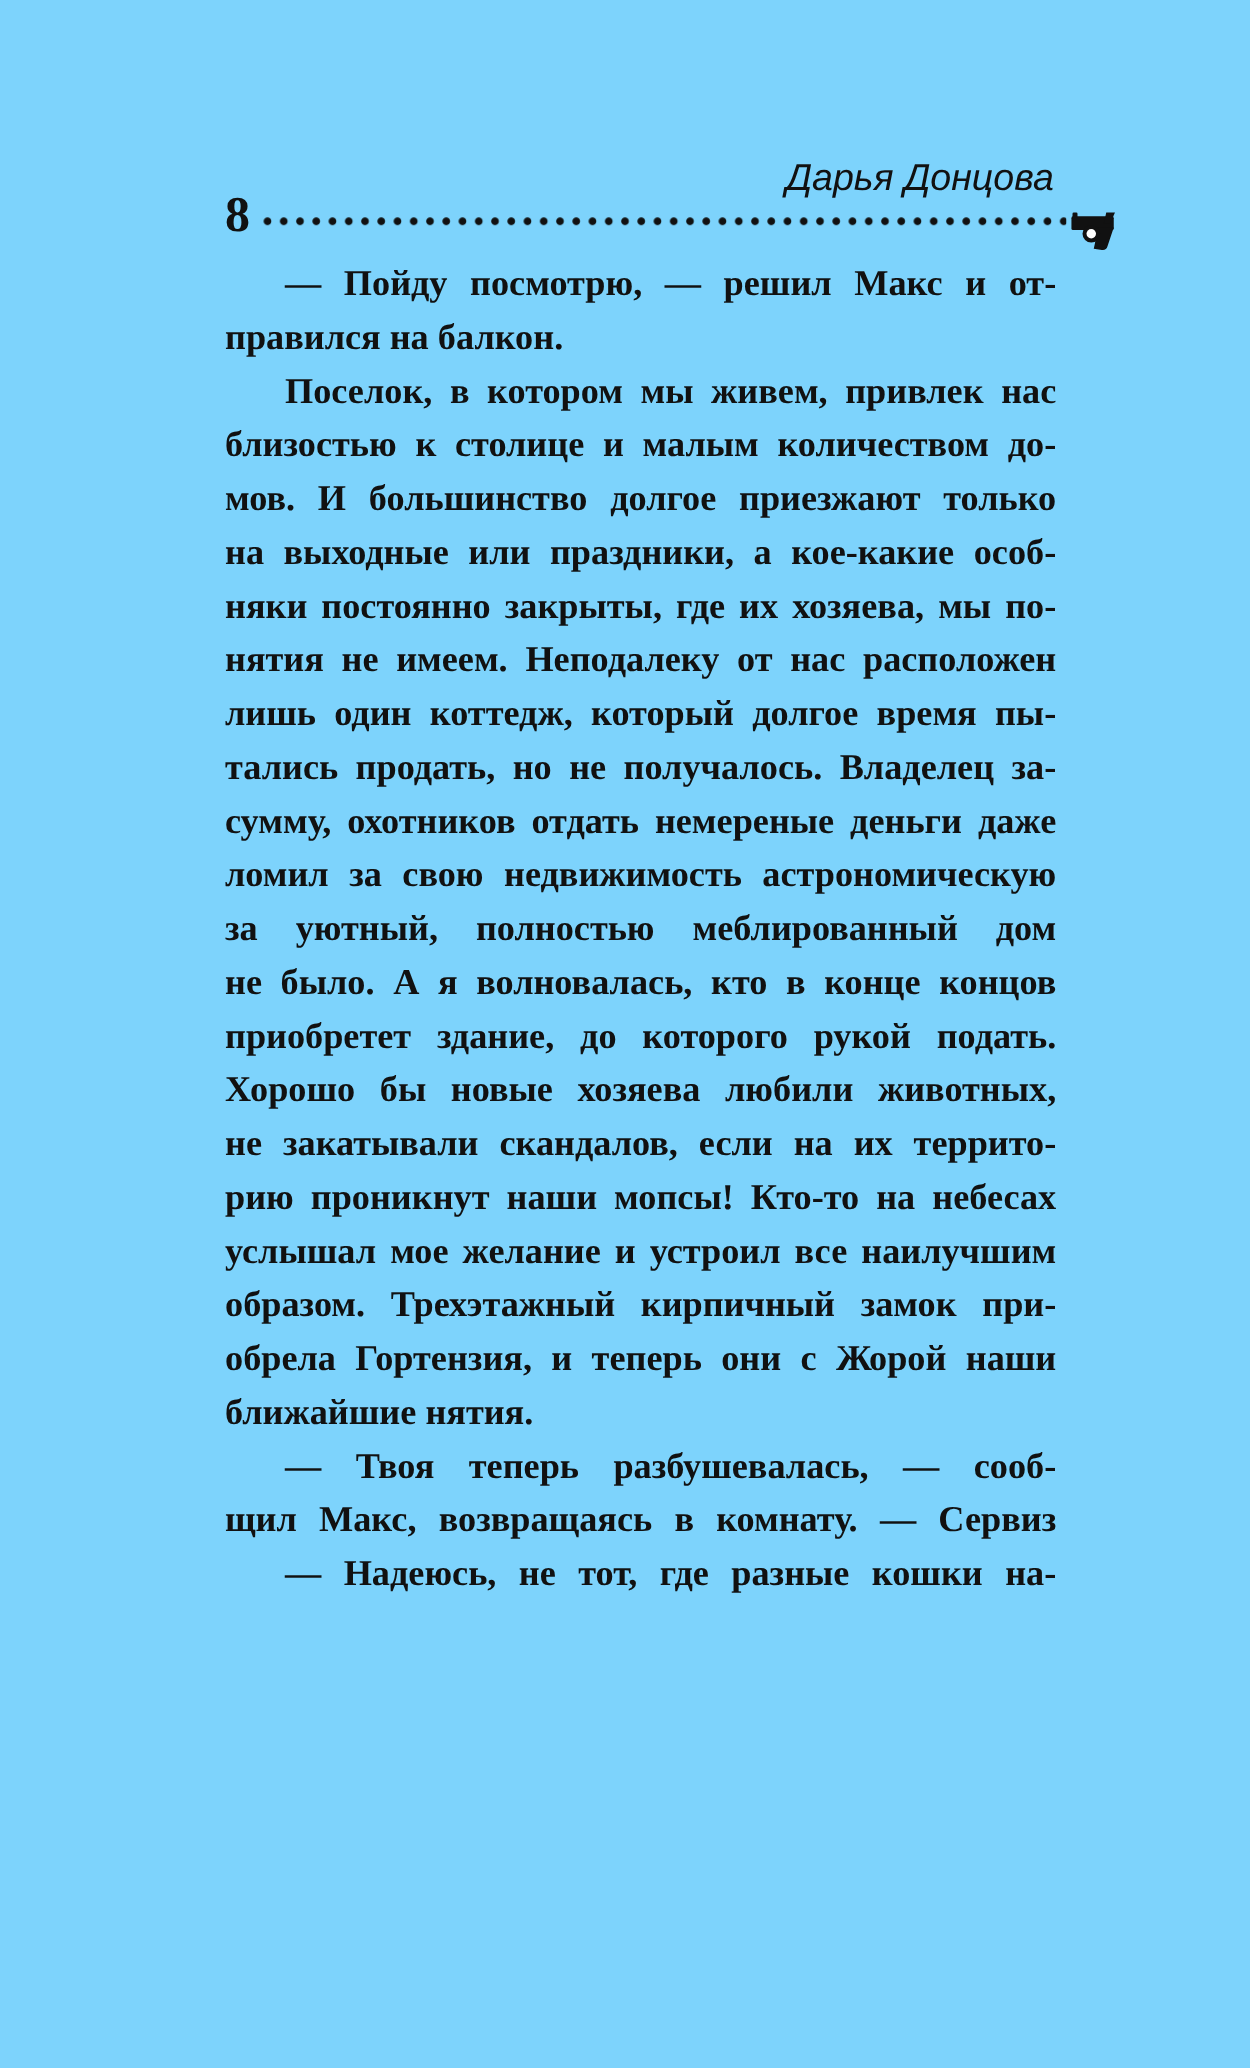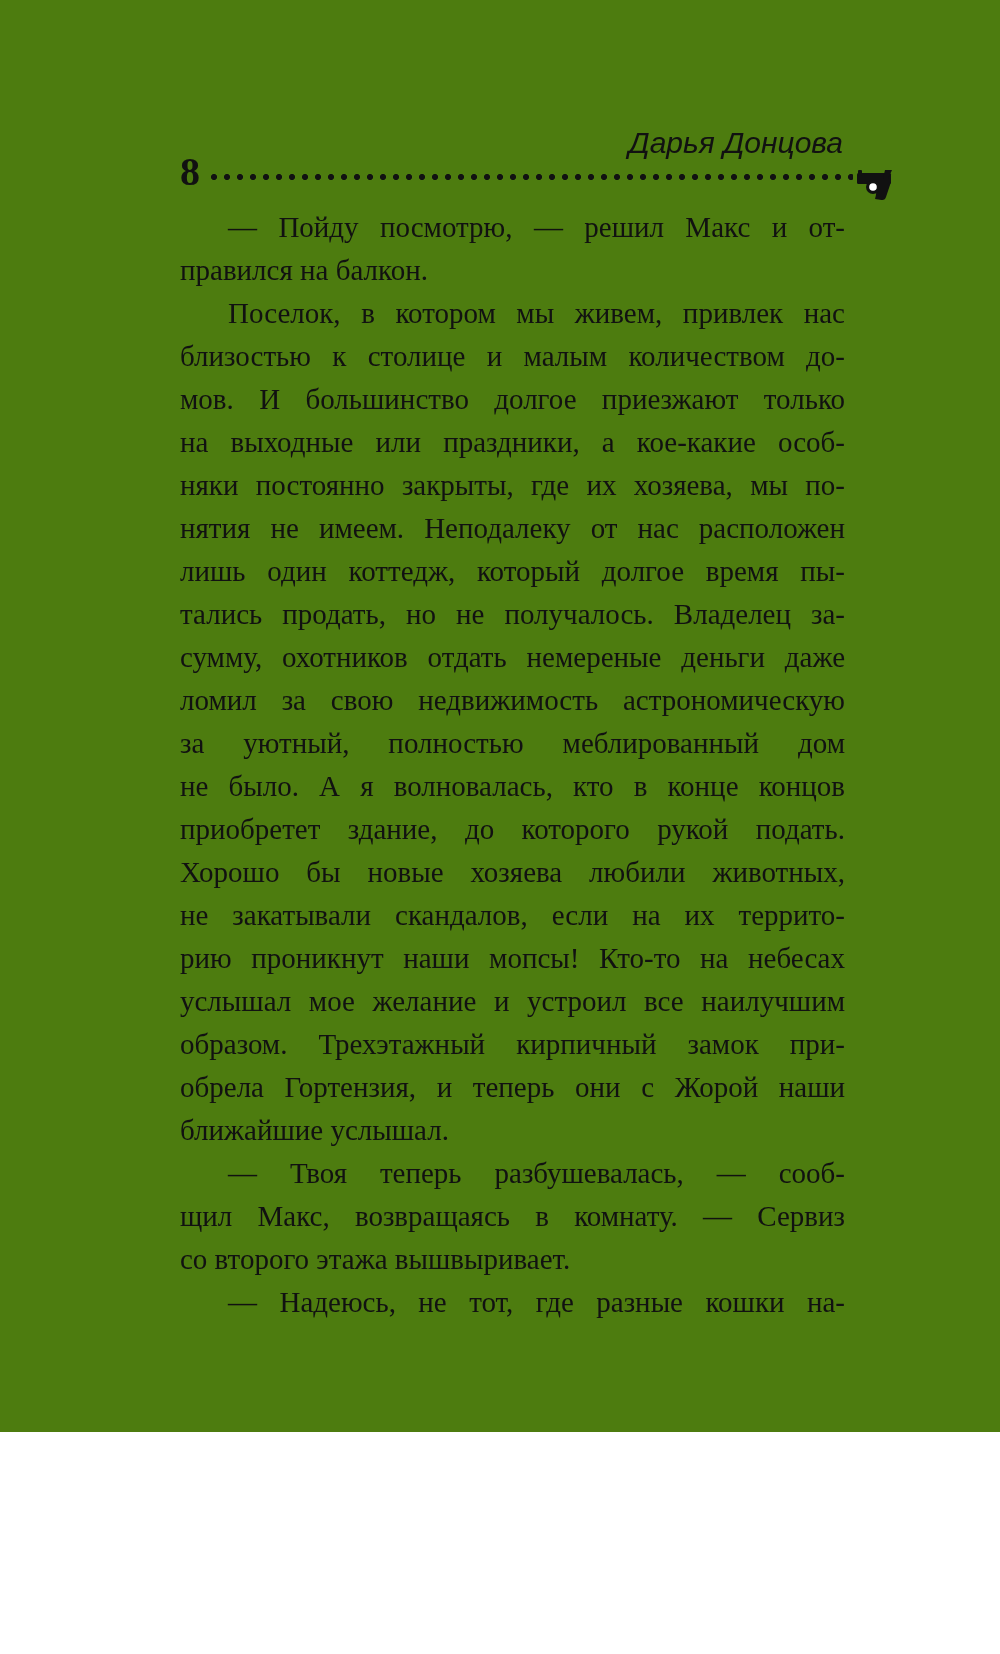"Дарья Донцова" .page { background: #4d7c0f -> #7dd3fc; height: 1432px -> 1654px }
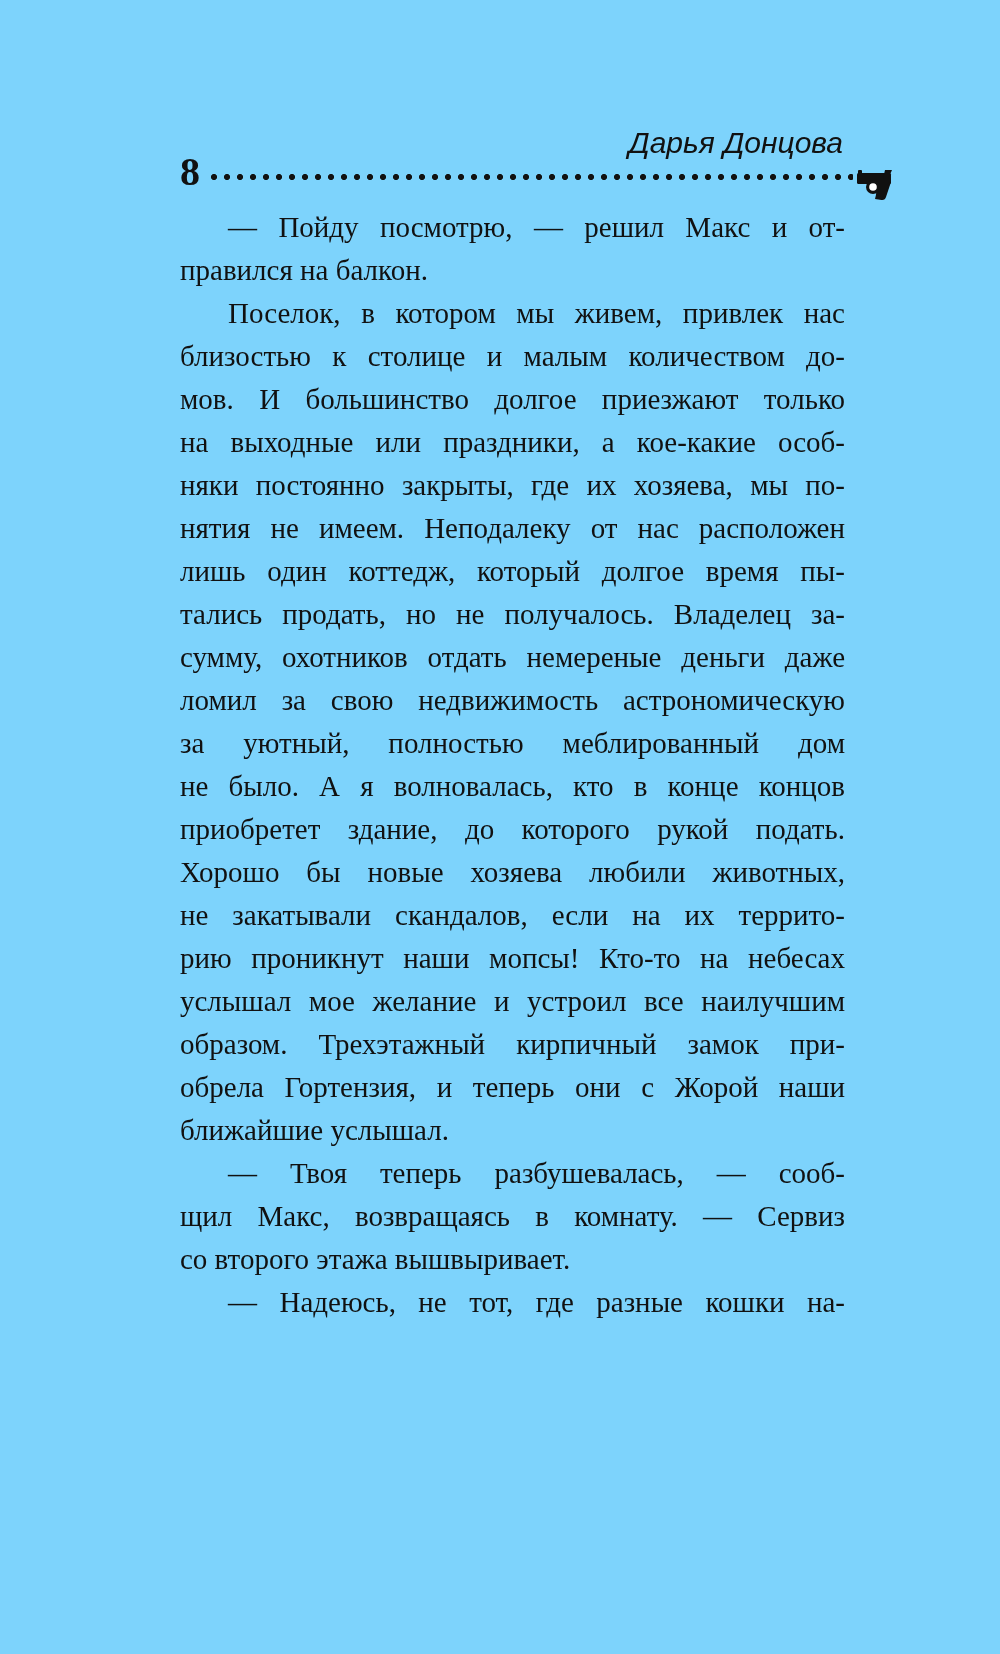"— Пойду посмотрю, — решил" .text-block { font-weight: none -> bold }
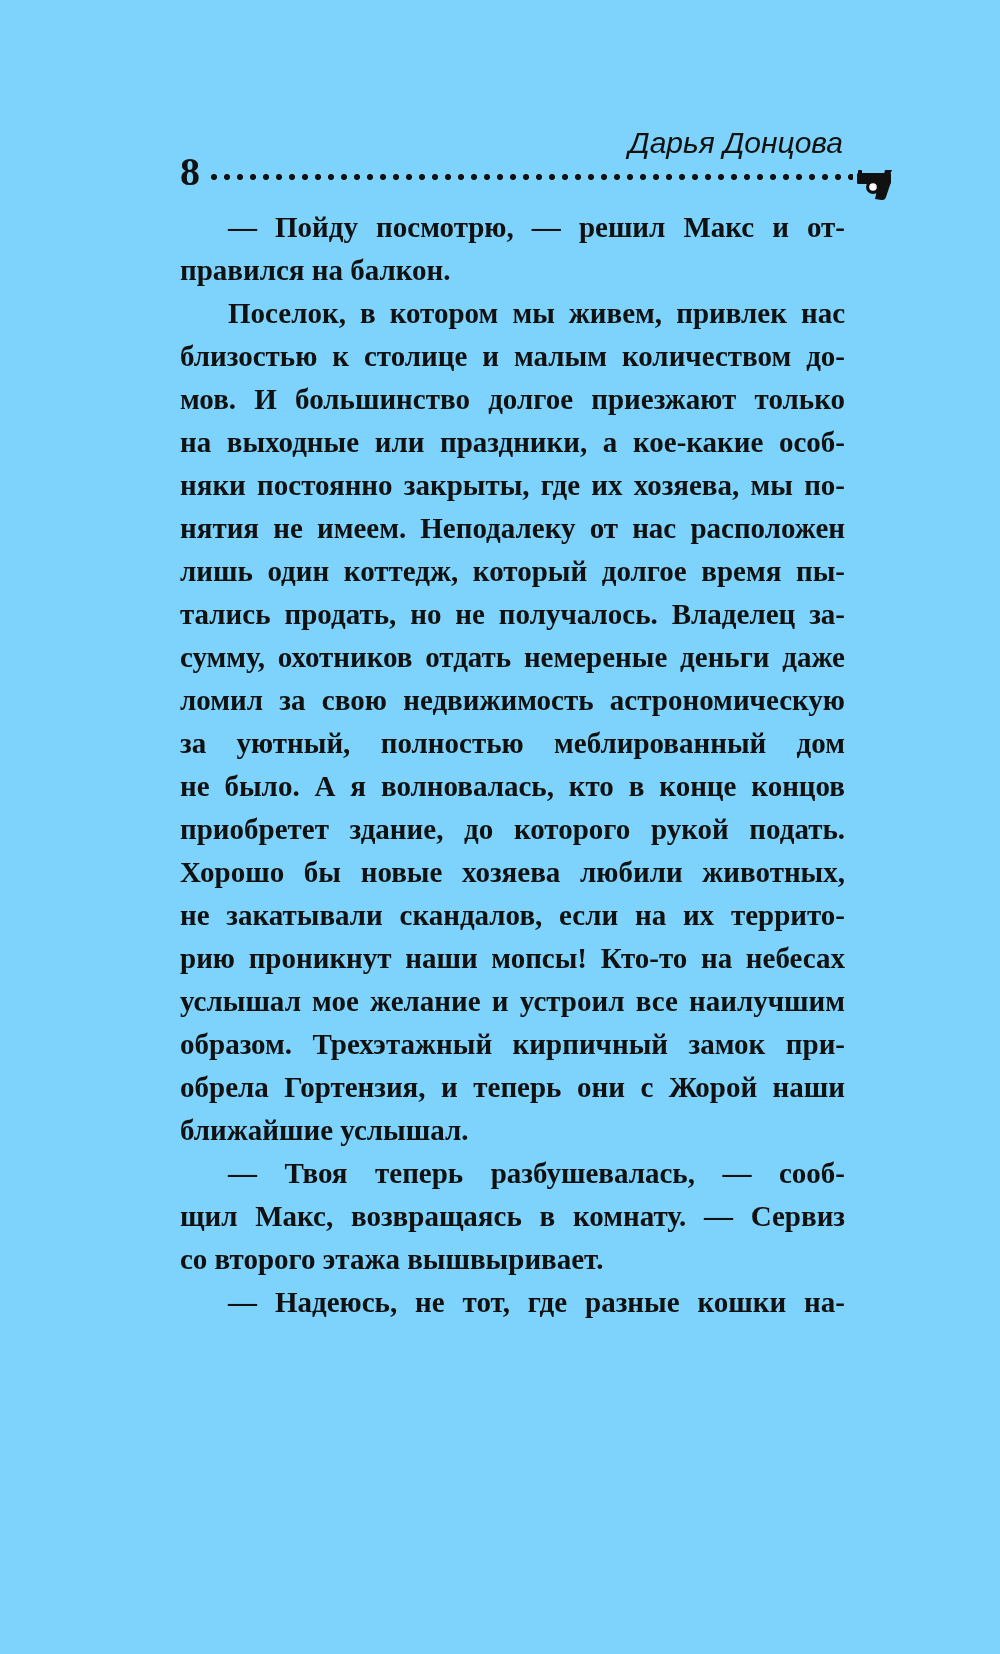"ближайшие услышал." div.line { text: услышал -> нятия }
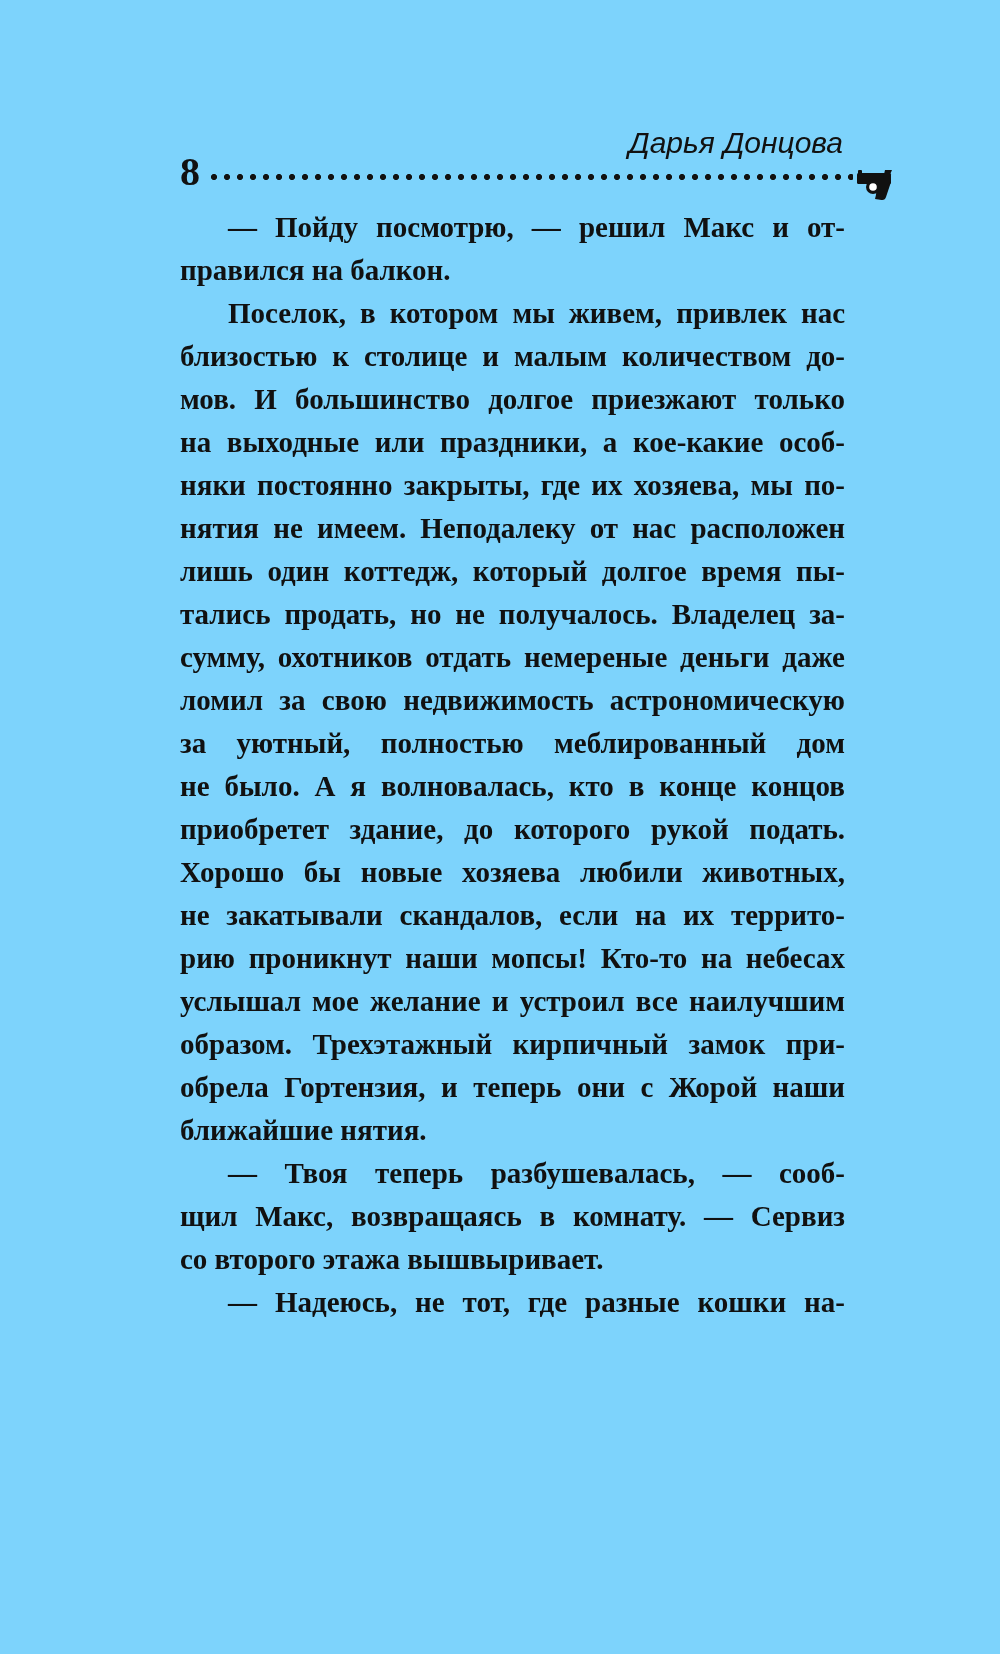"со второго этажа вышвыривает." div.line { html: <div>со второго этажа вышвыривает.</div> -> none }
